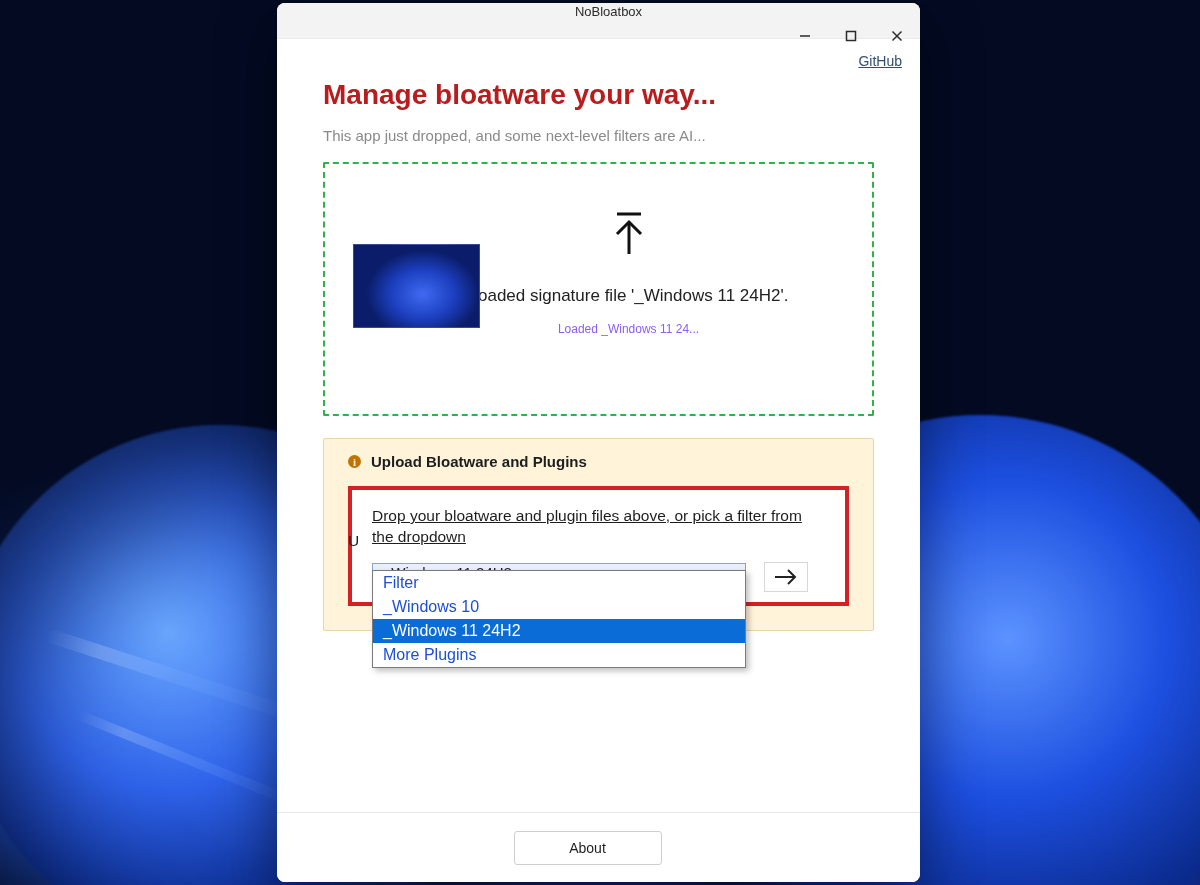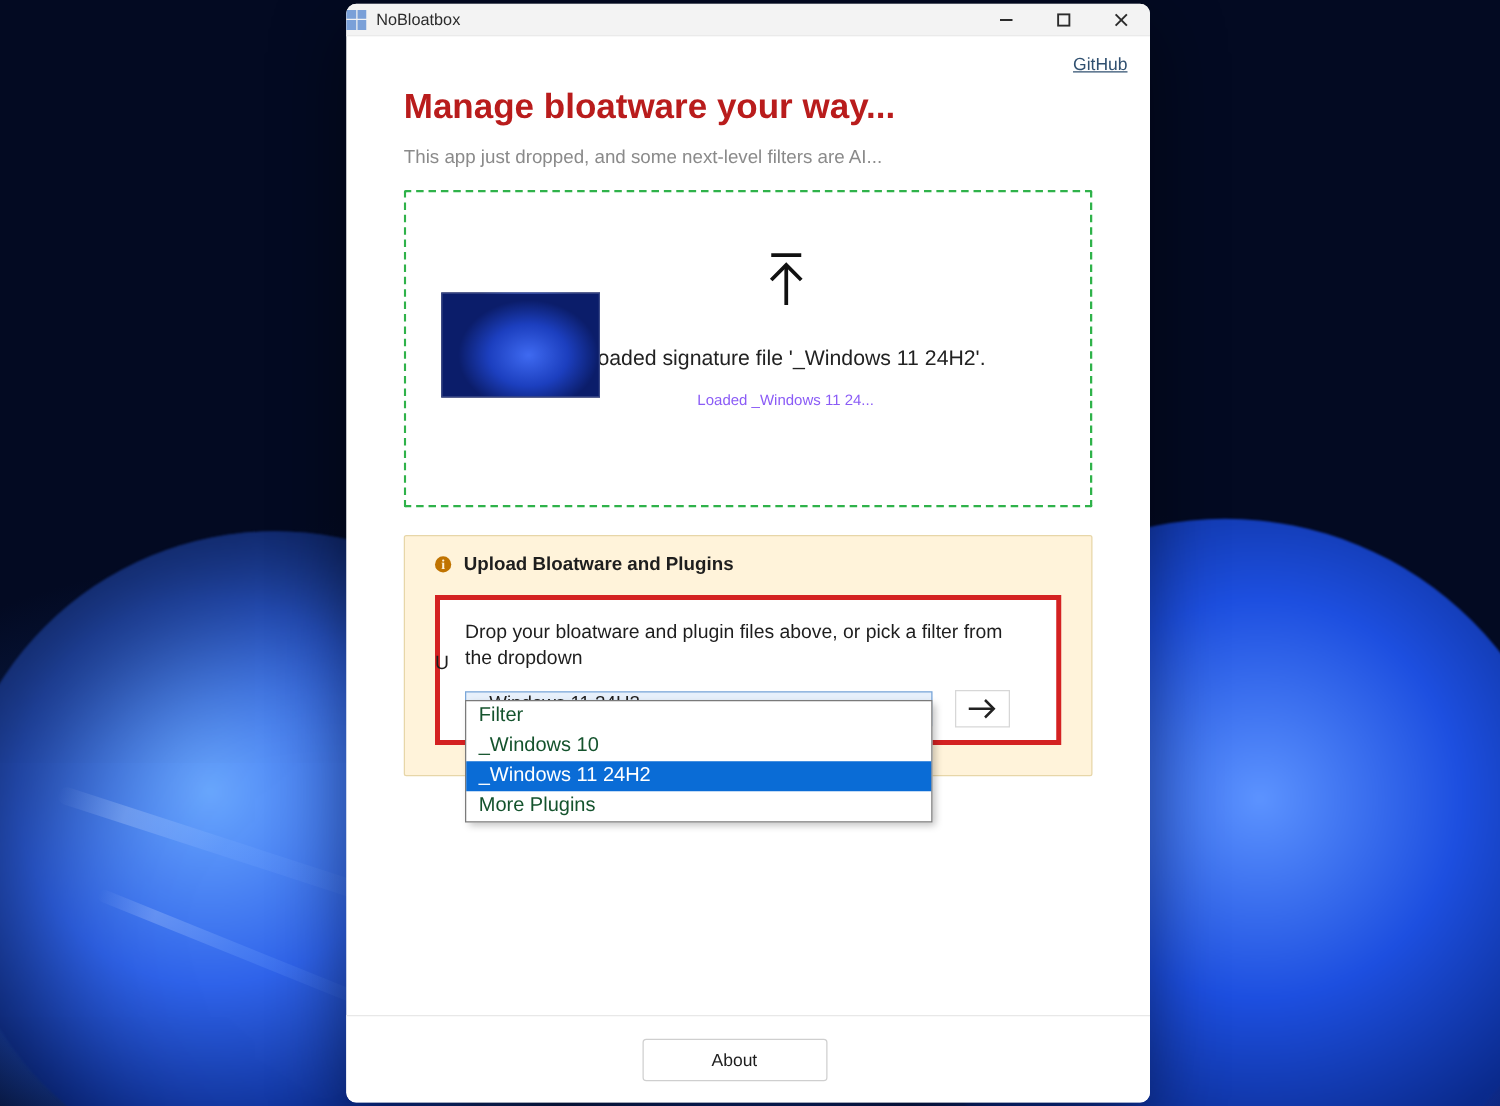"NoBloatbox" .titlebar { flex-direction: none -> column; height: 26px -> 36px; padding-left: 0 -> 20px }
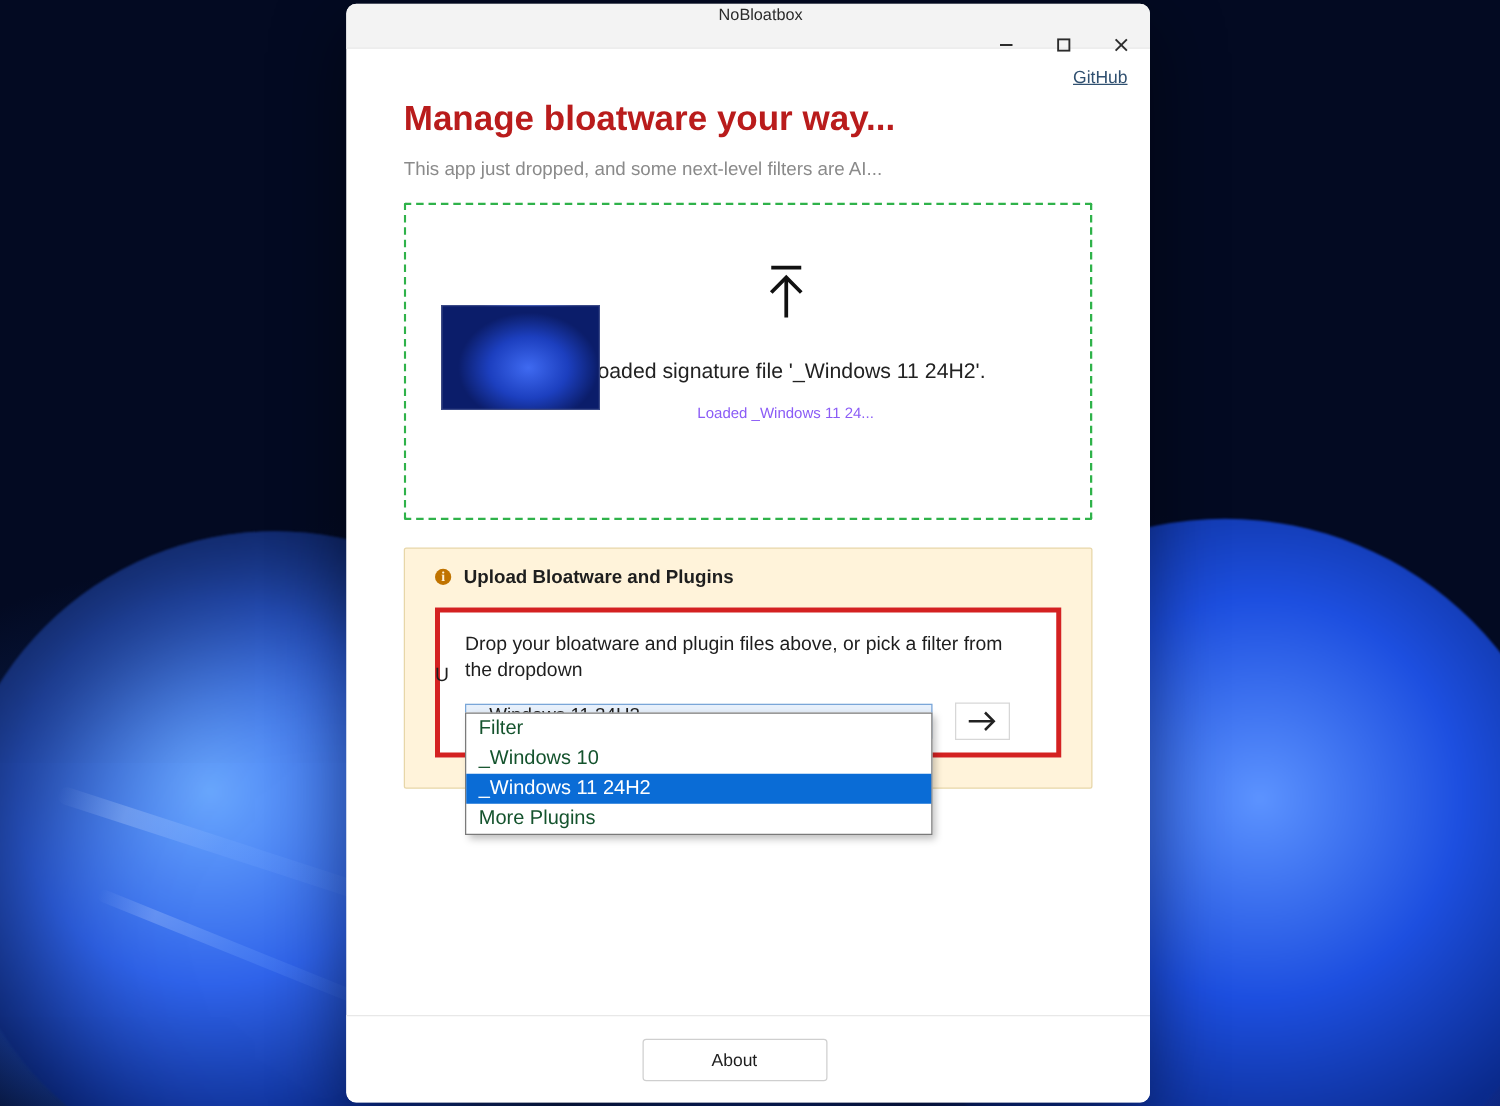"Drop your bloatware and plugin" .rb-text { text-decoration: none -> underline }
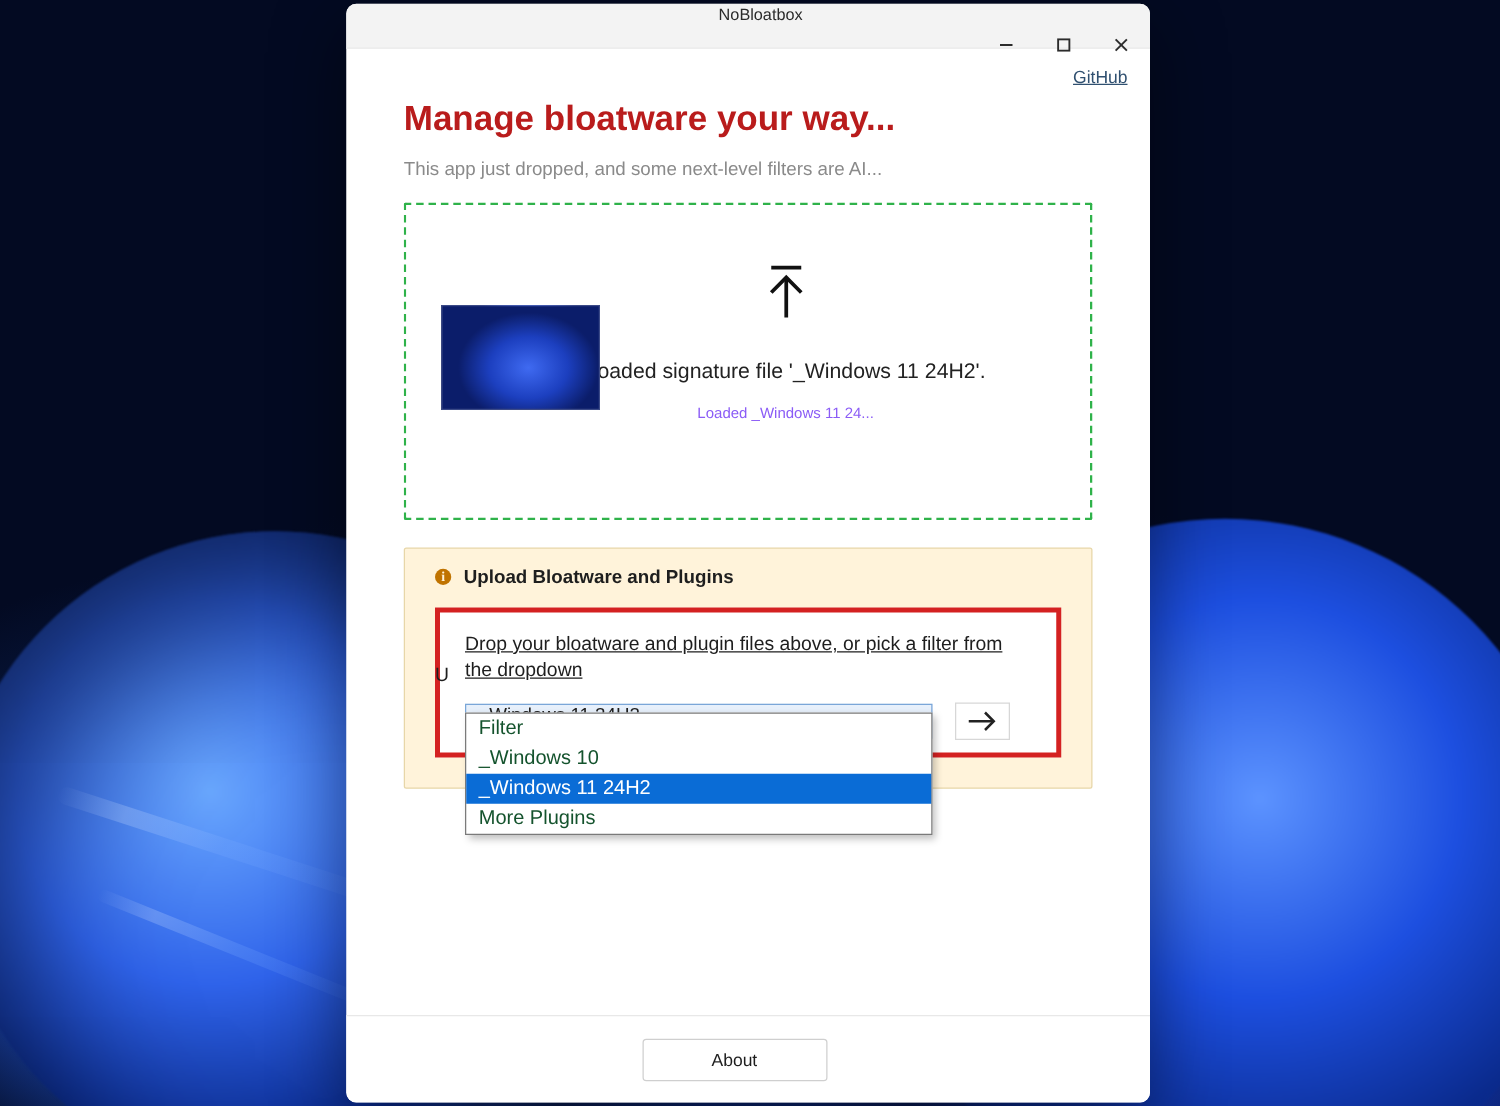"Filter" .dd-item { color: #14532d -> #1d4ed8 }
